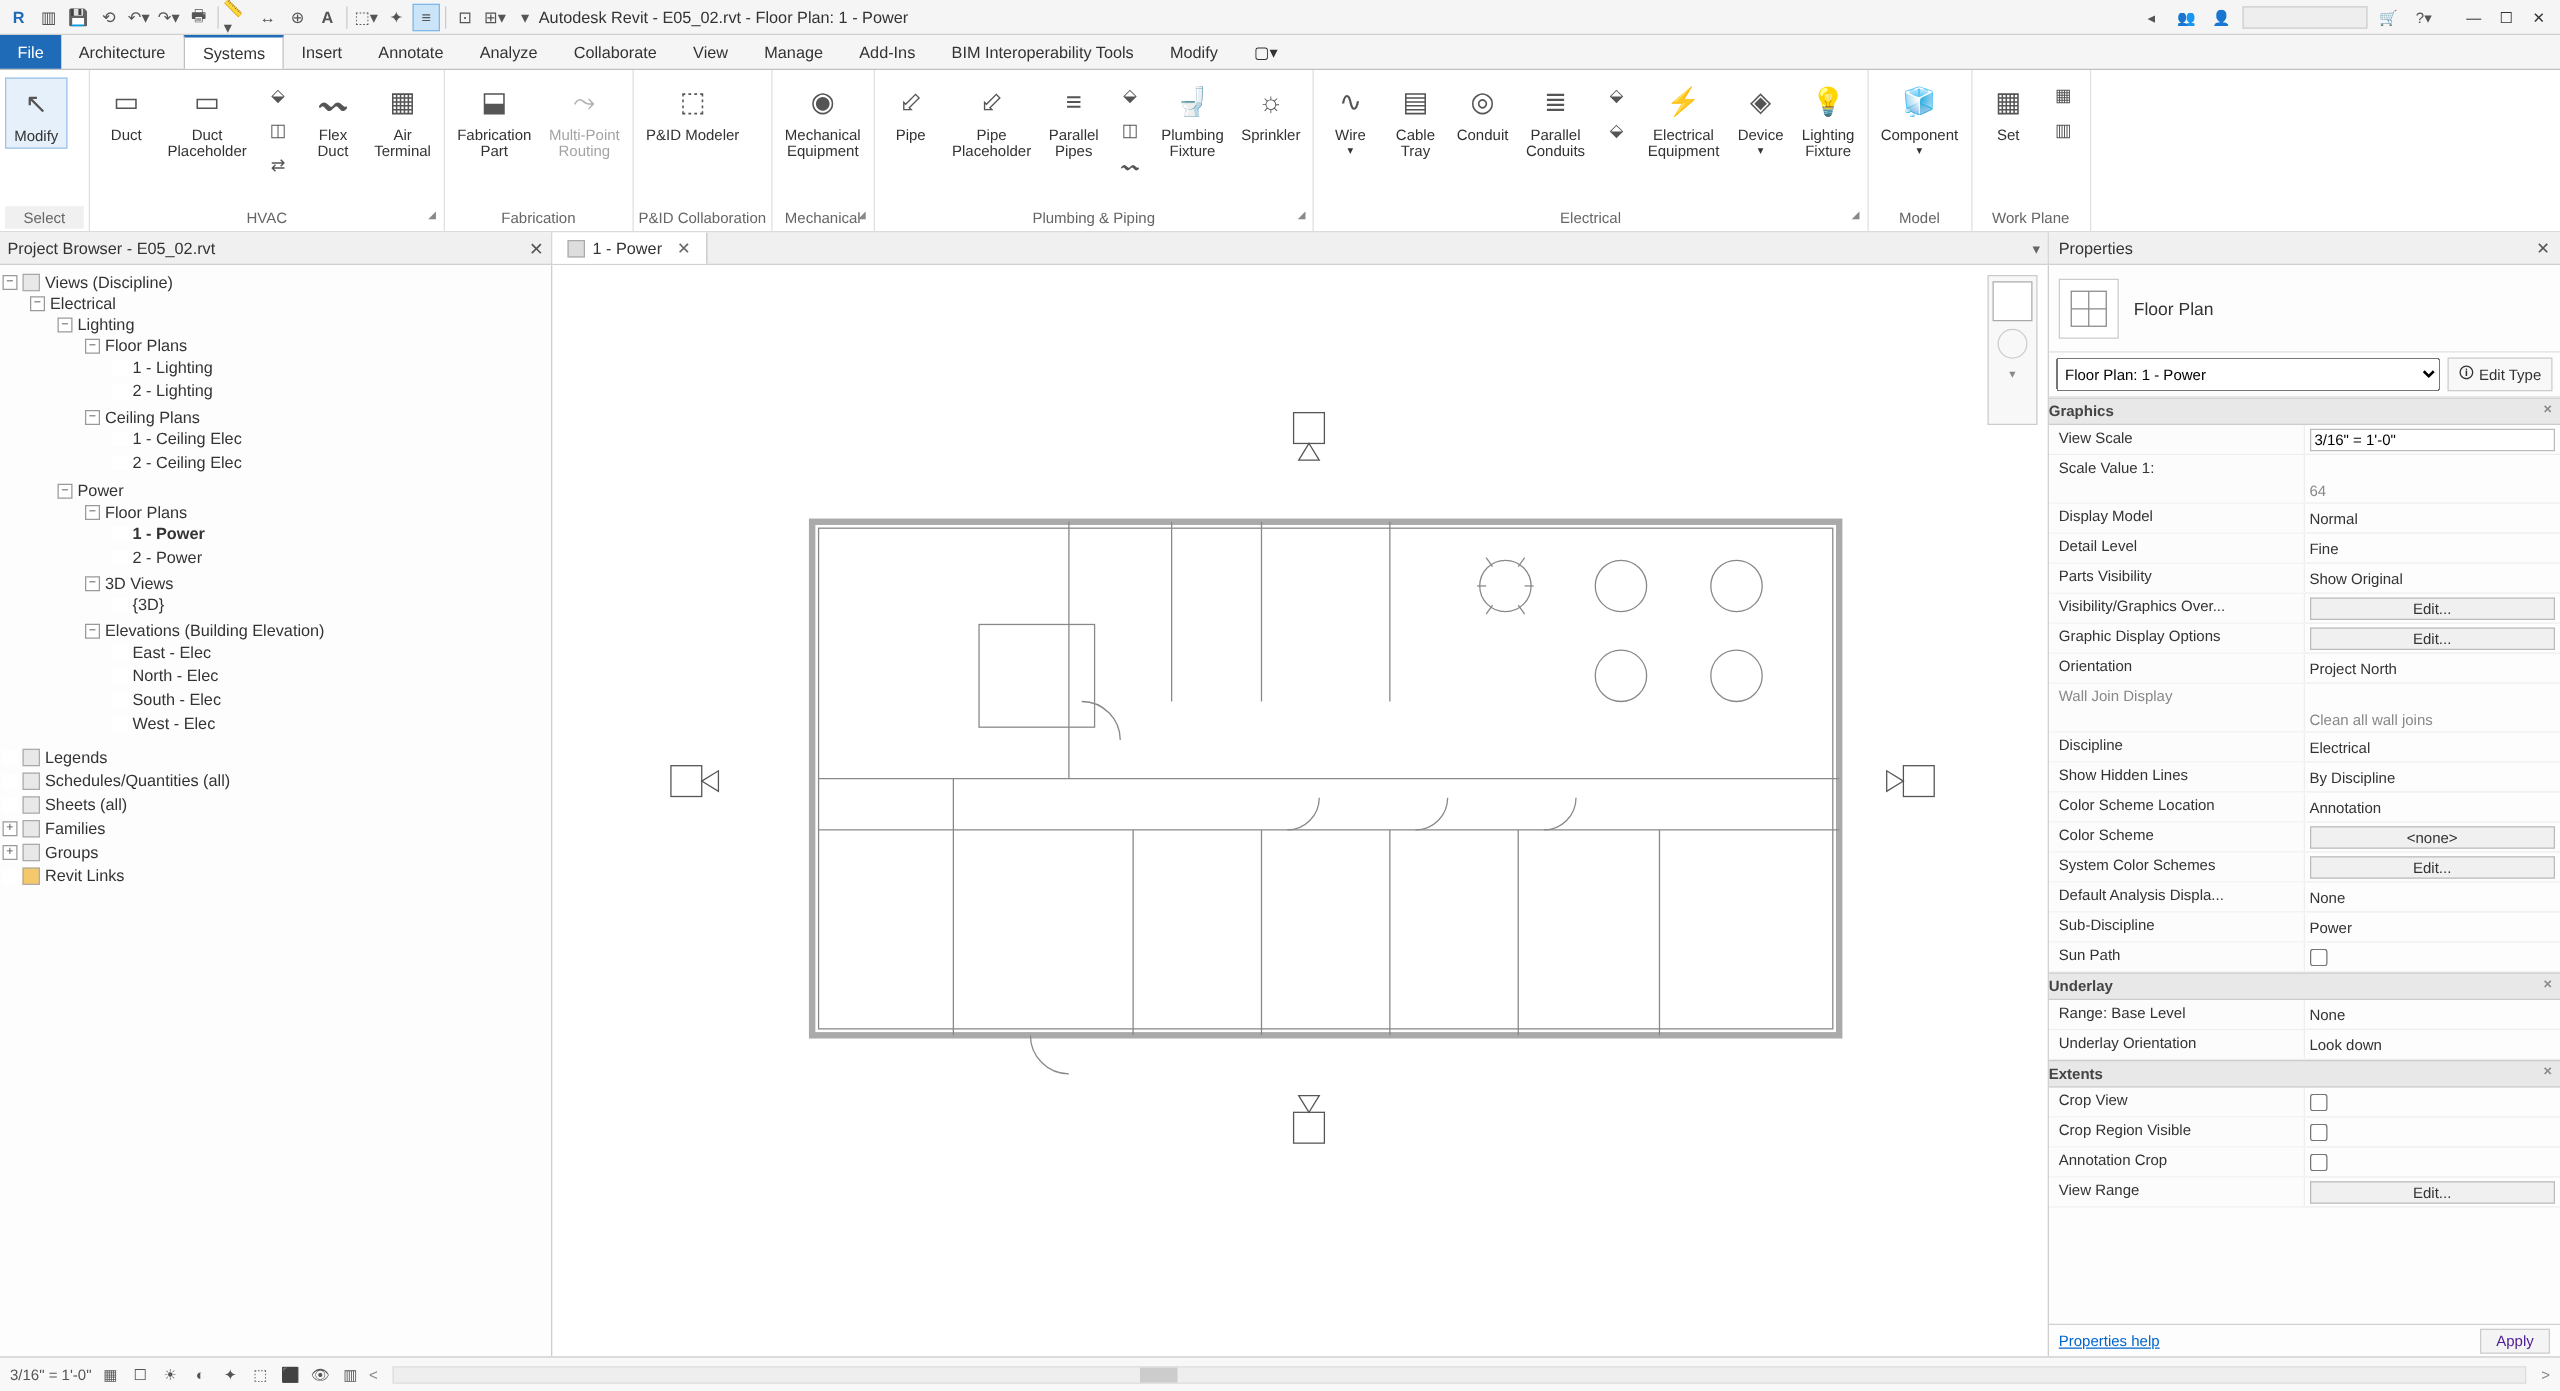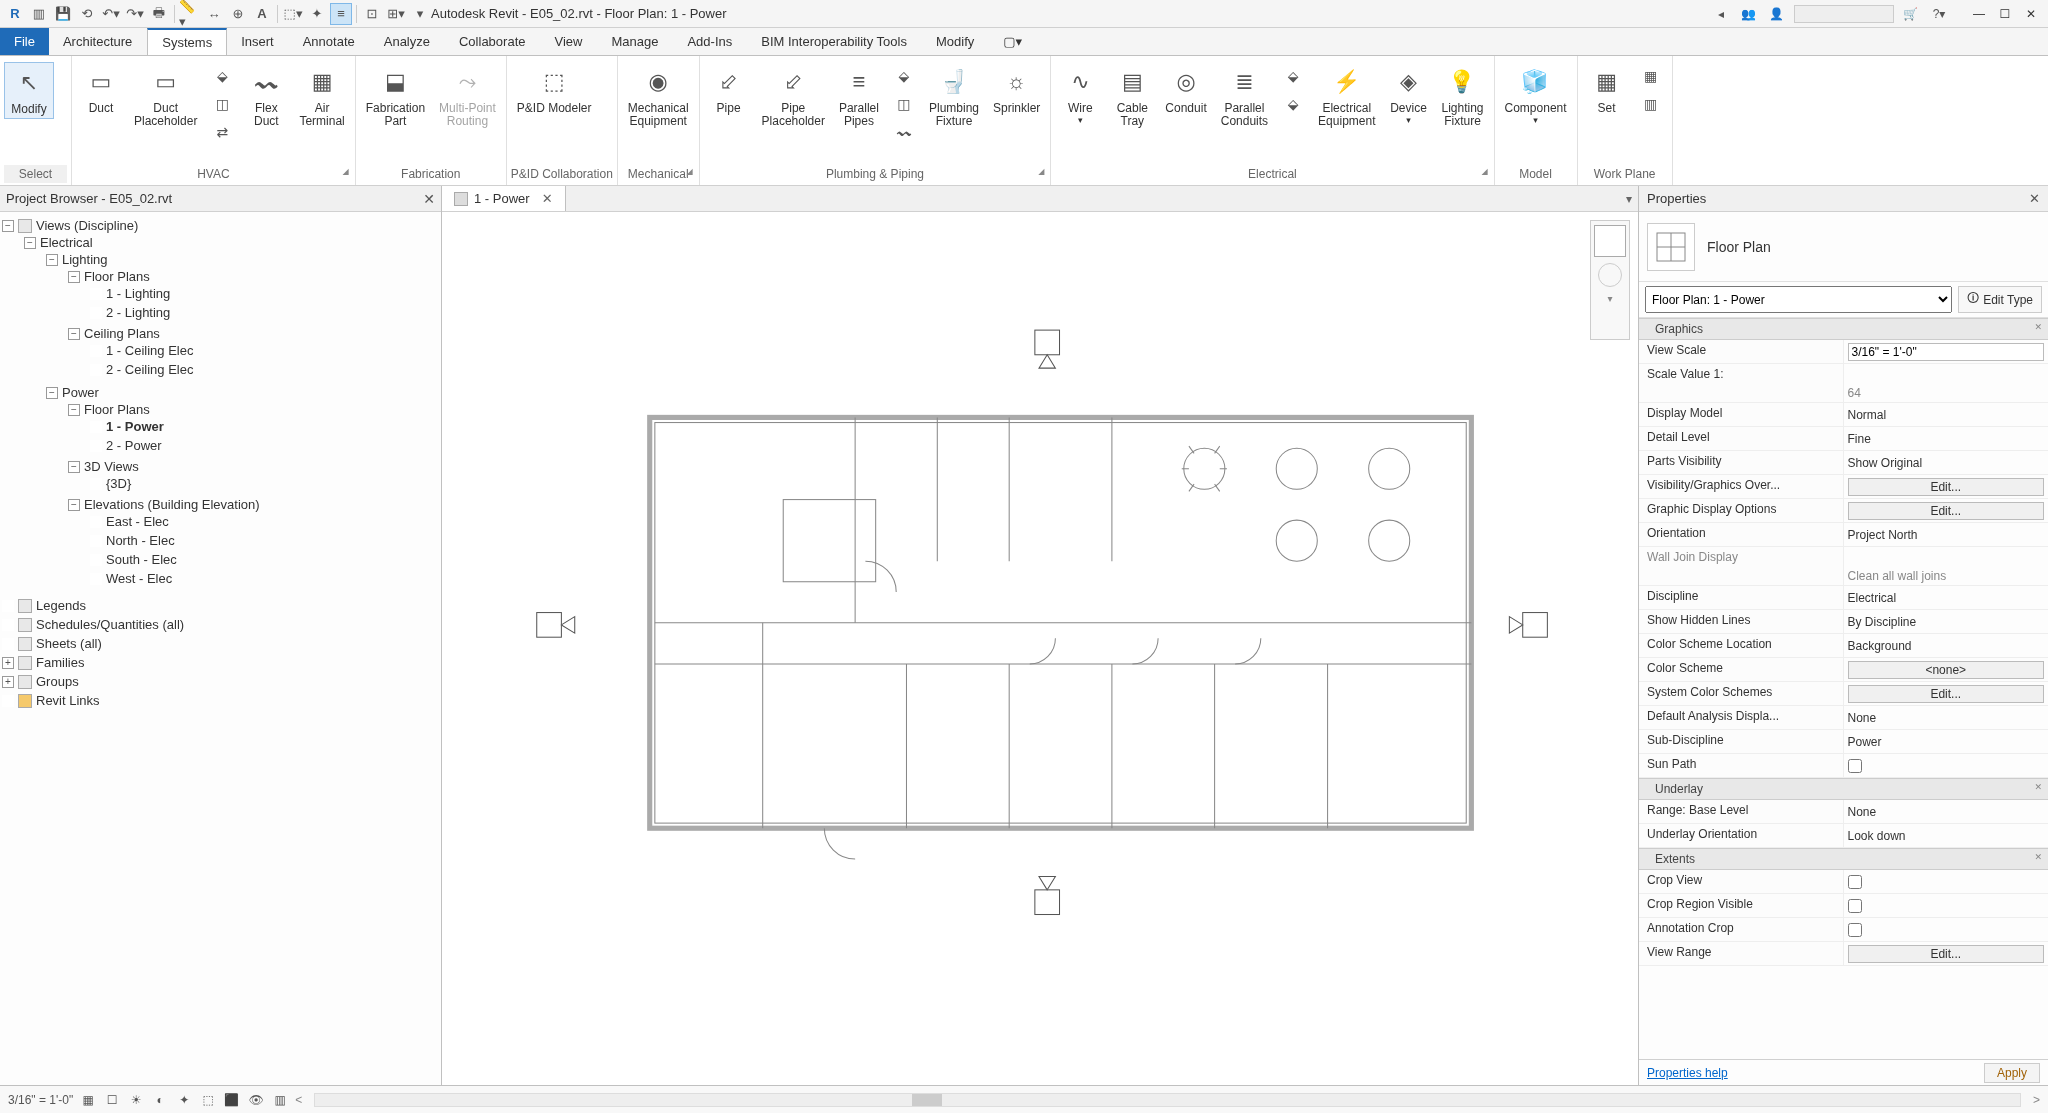"Graphics" .props-group-header { font-weight: normal -> bold; padding: 3px 16px -> 3px 0 }
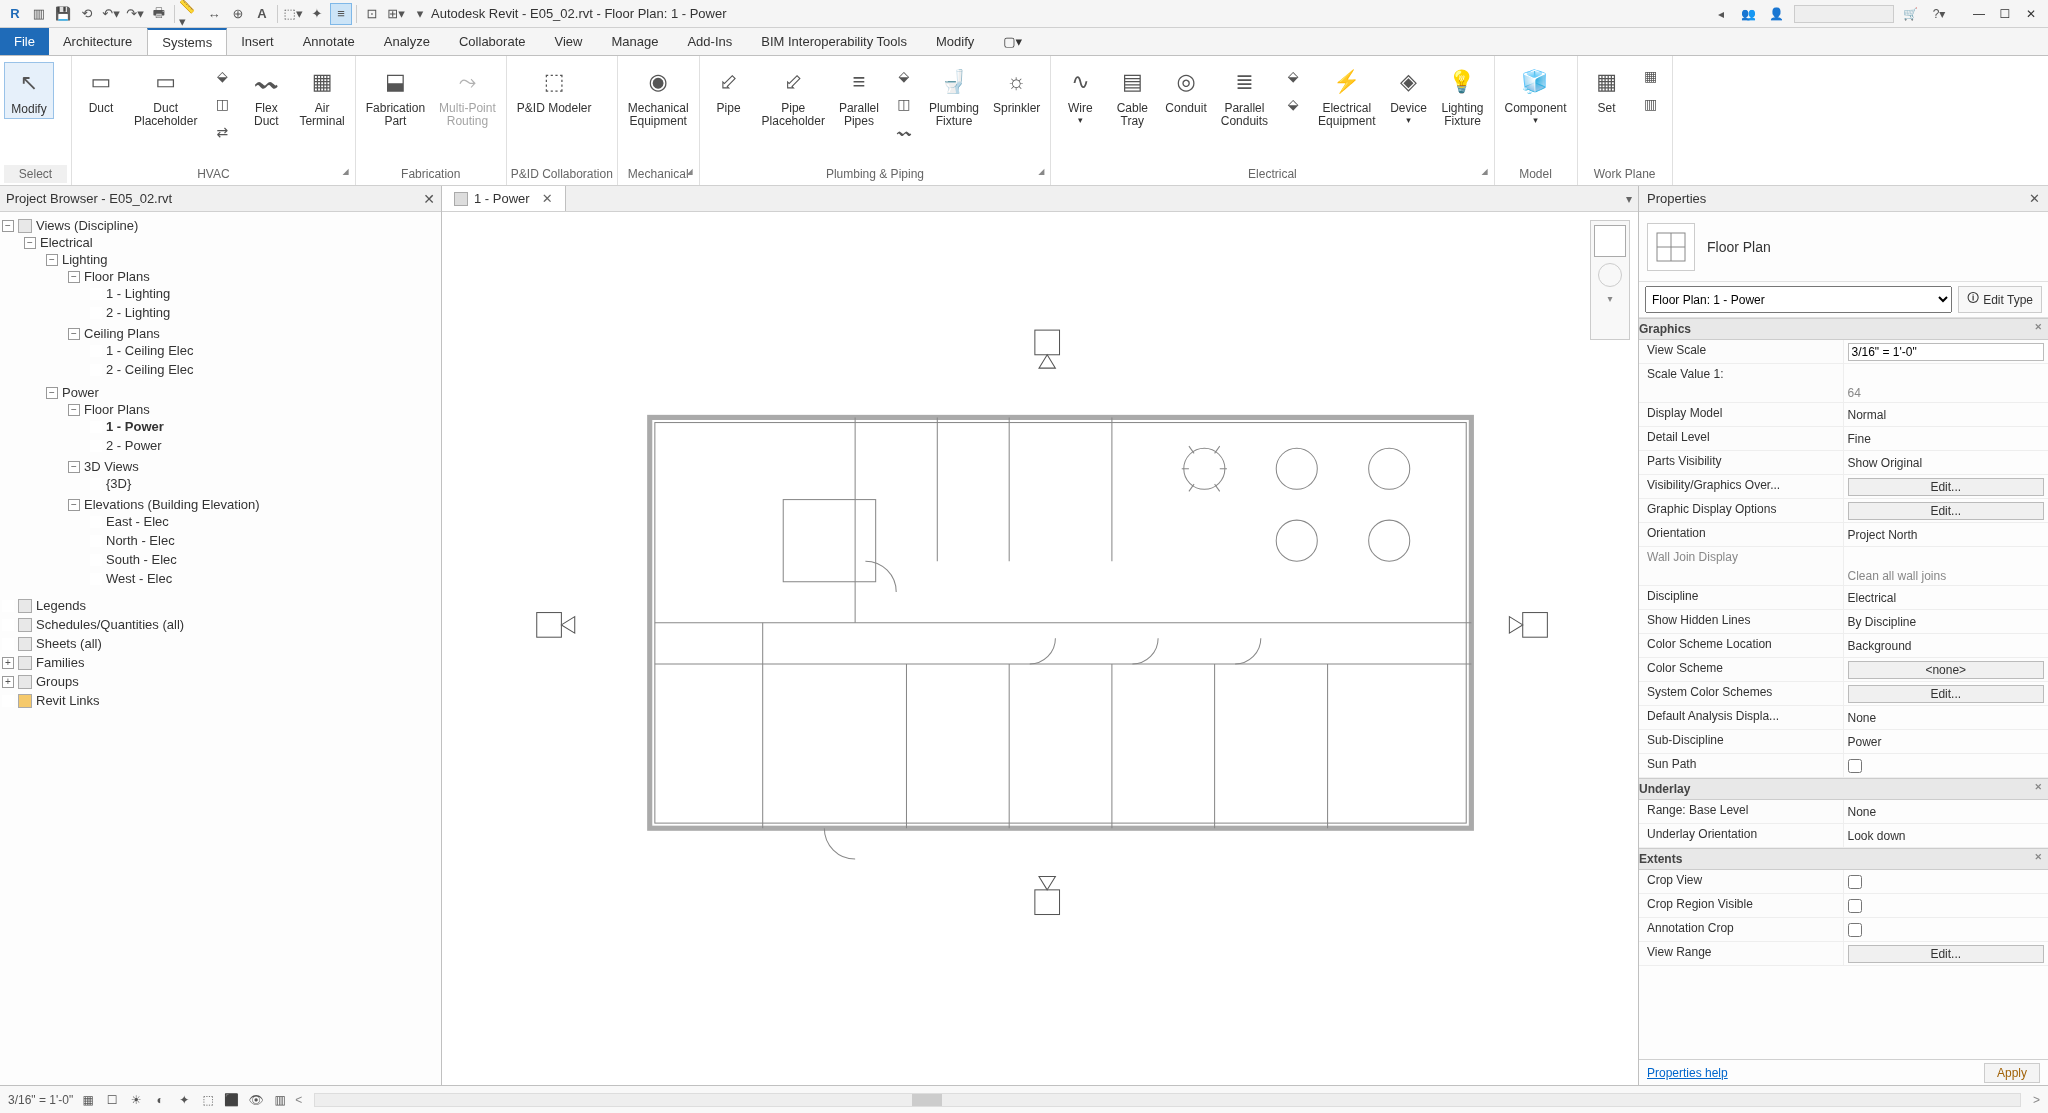"Background" div.pv { text: Background -> Annotation }
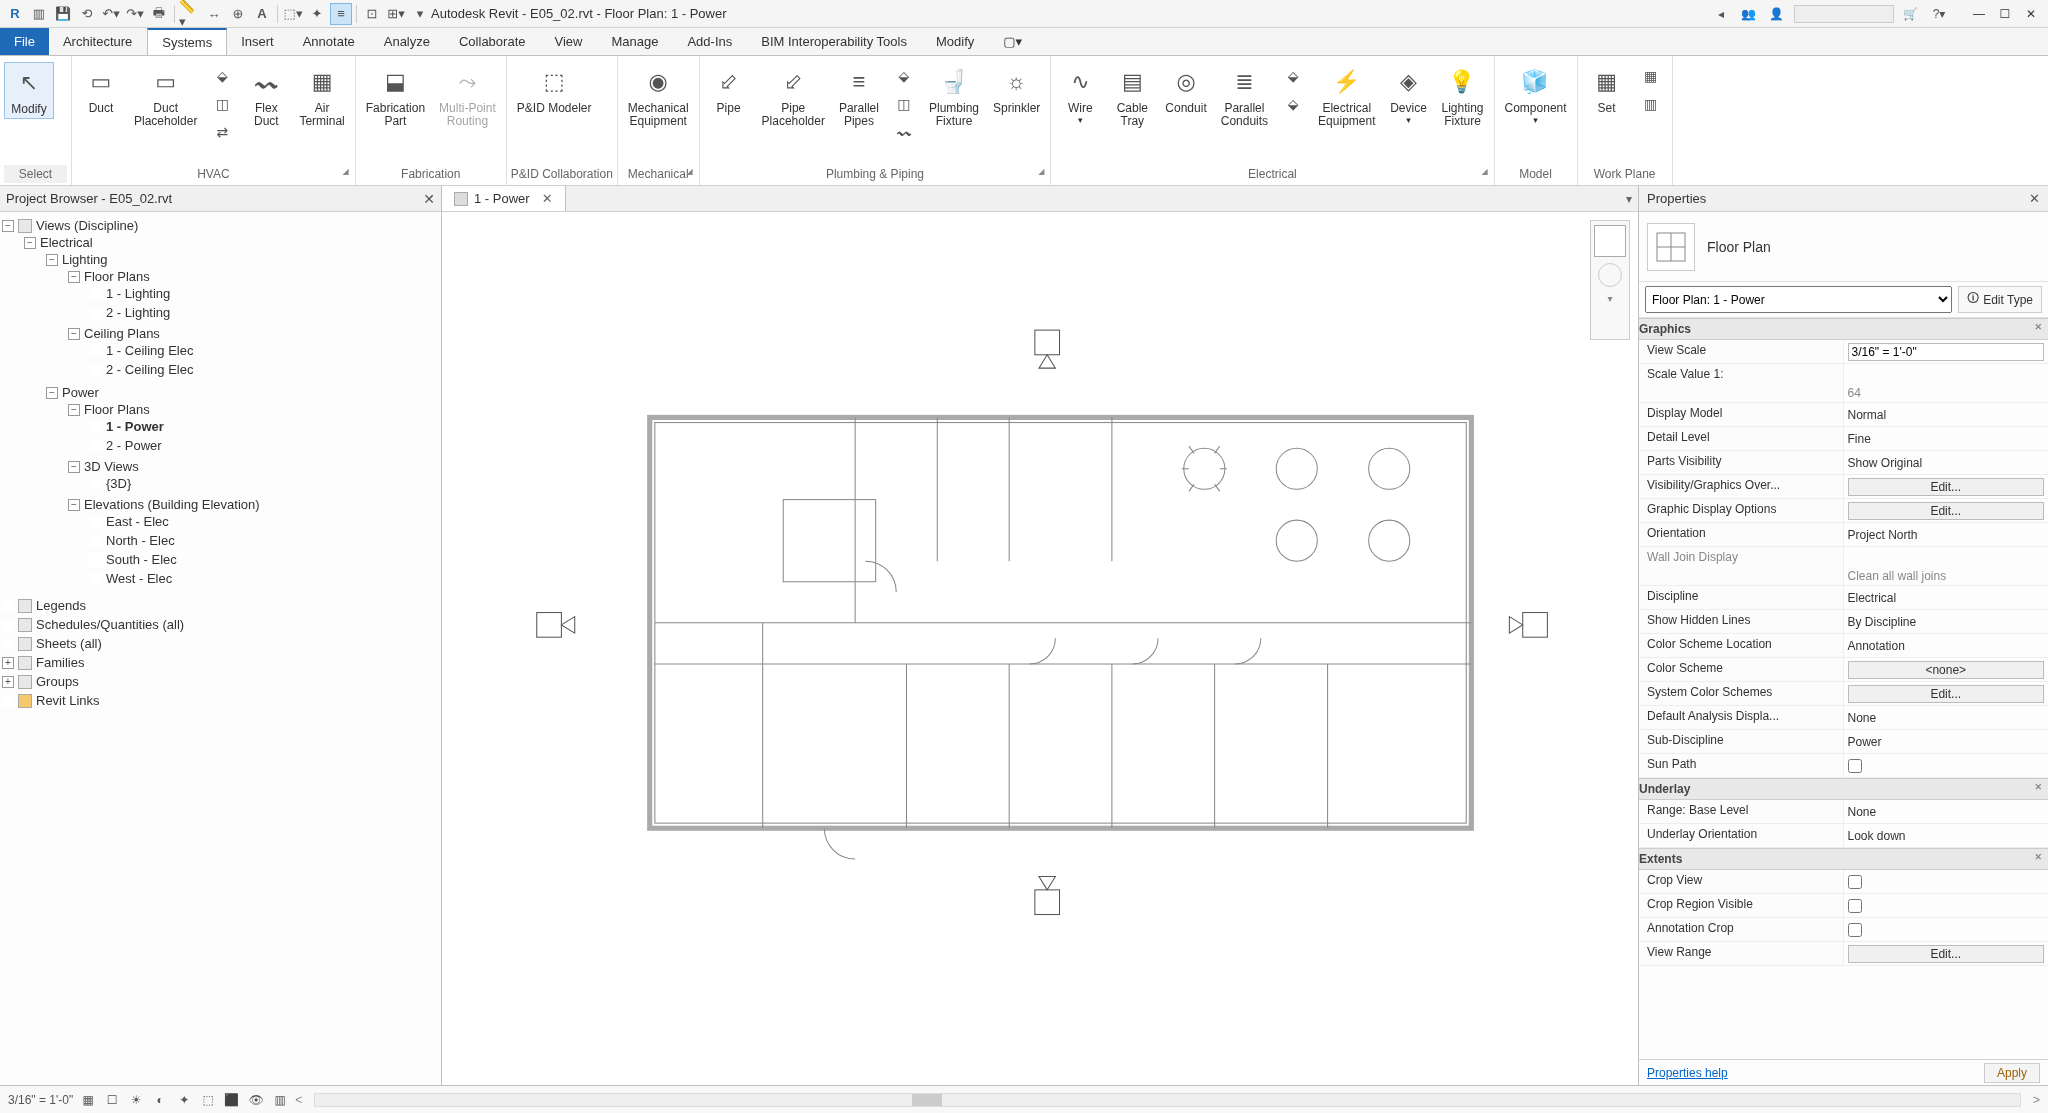"Apply" .props-footer .apply { color: #a16207 -> #4c1d95 }
